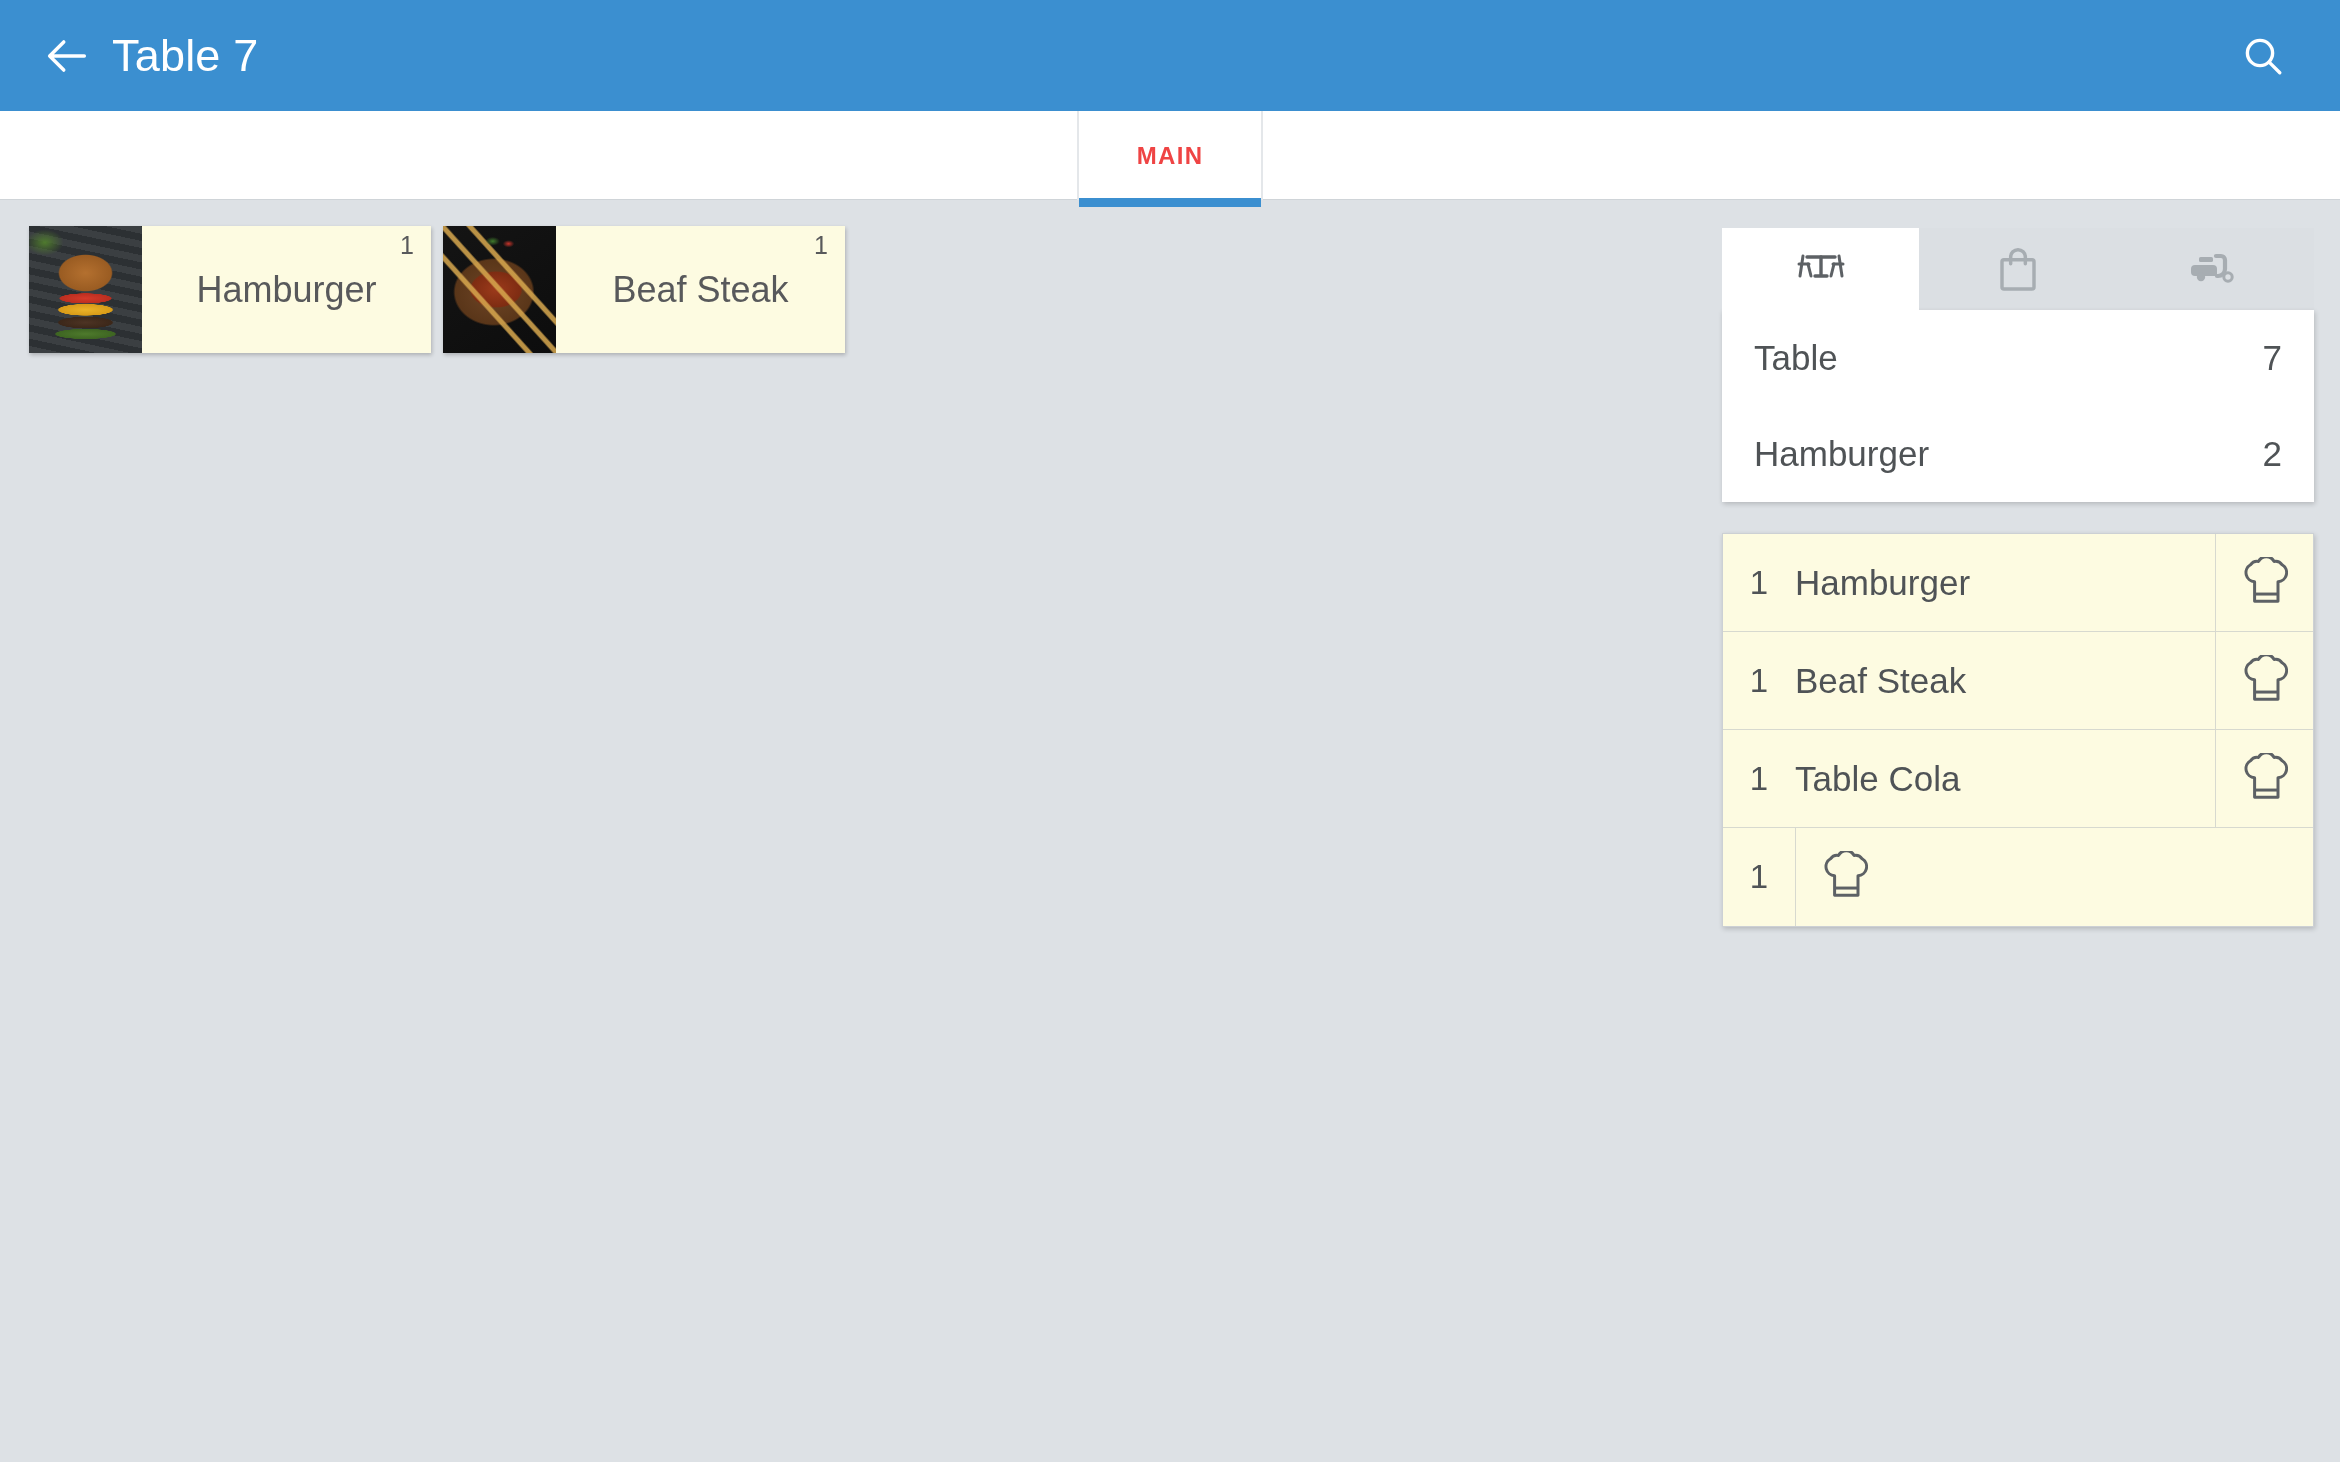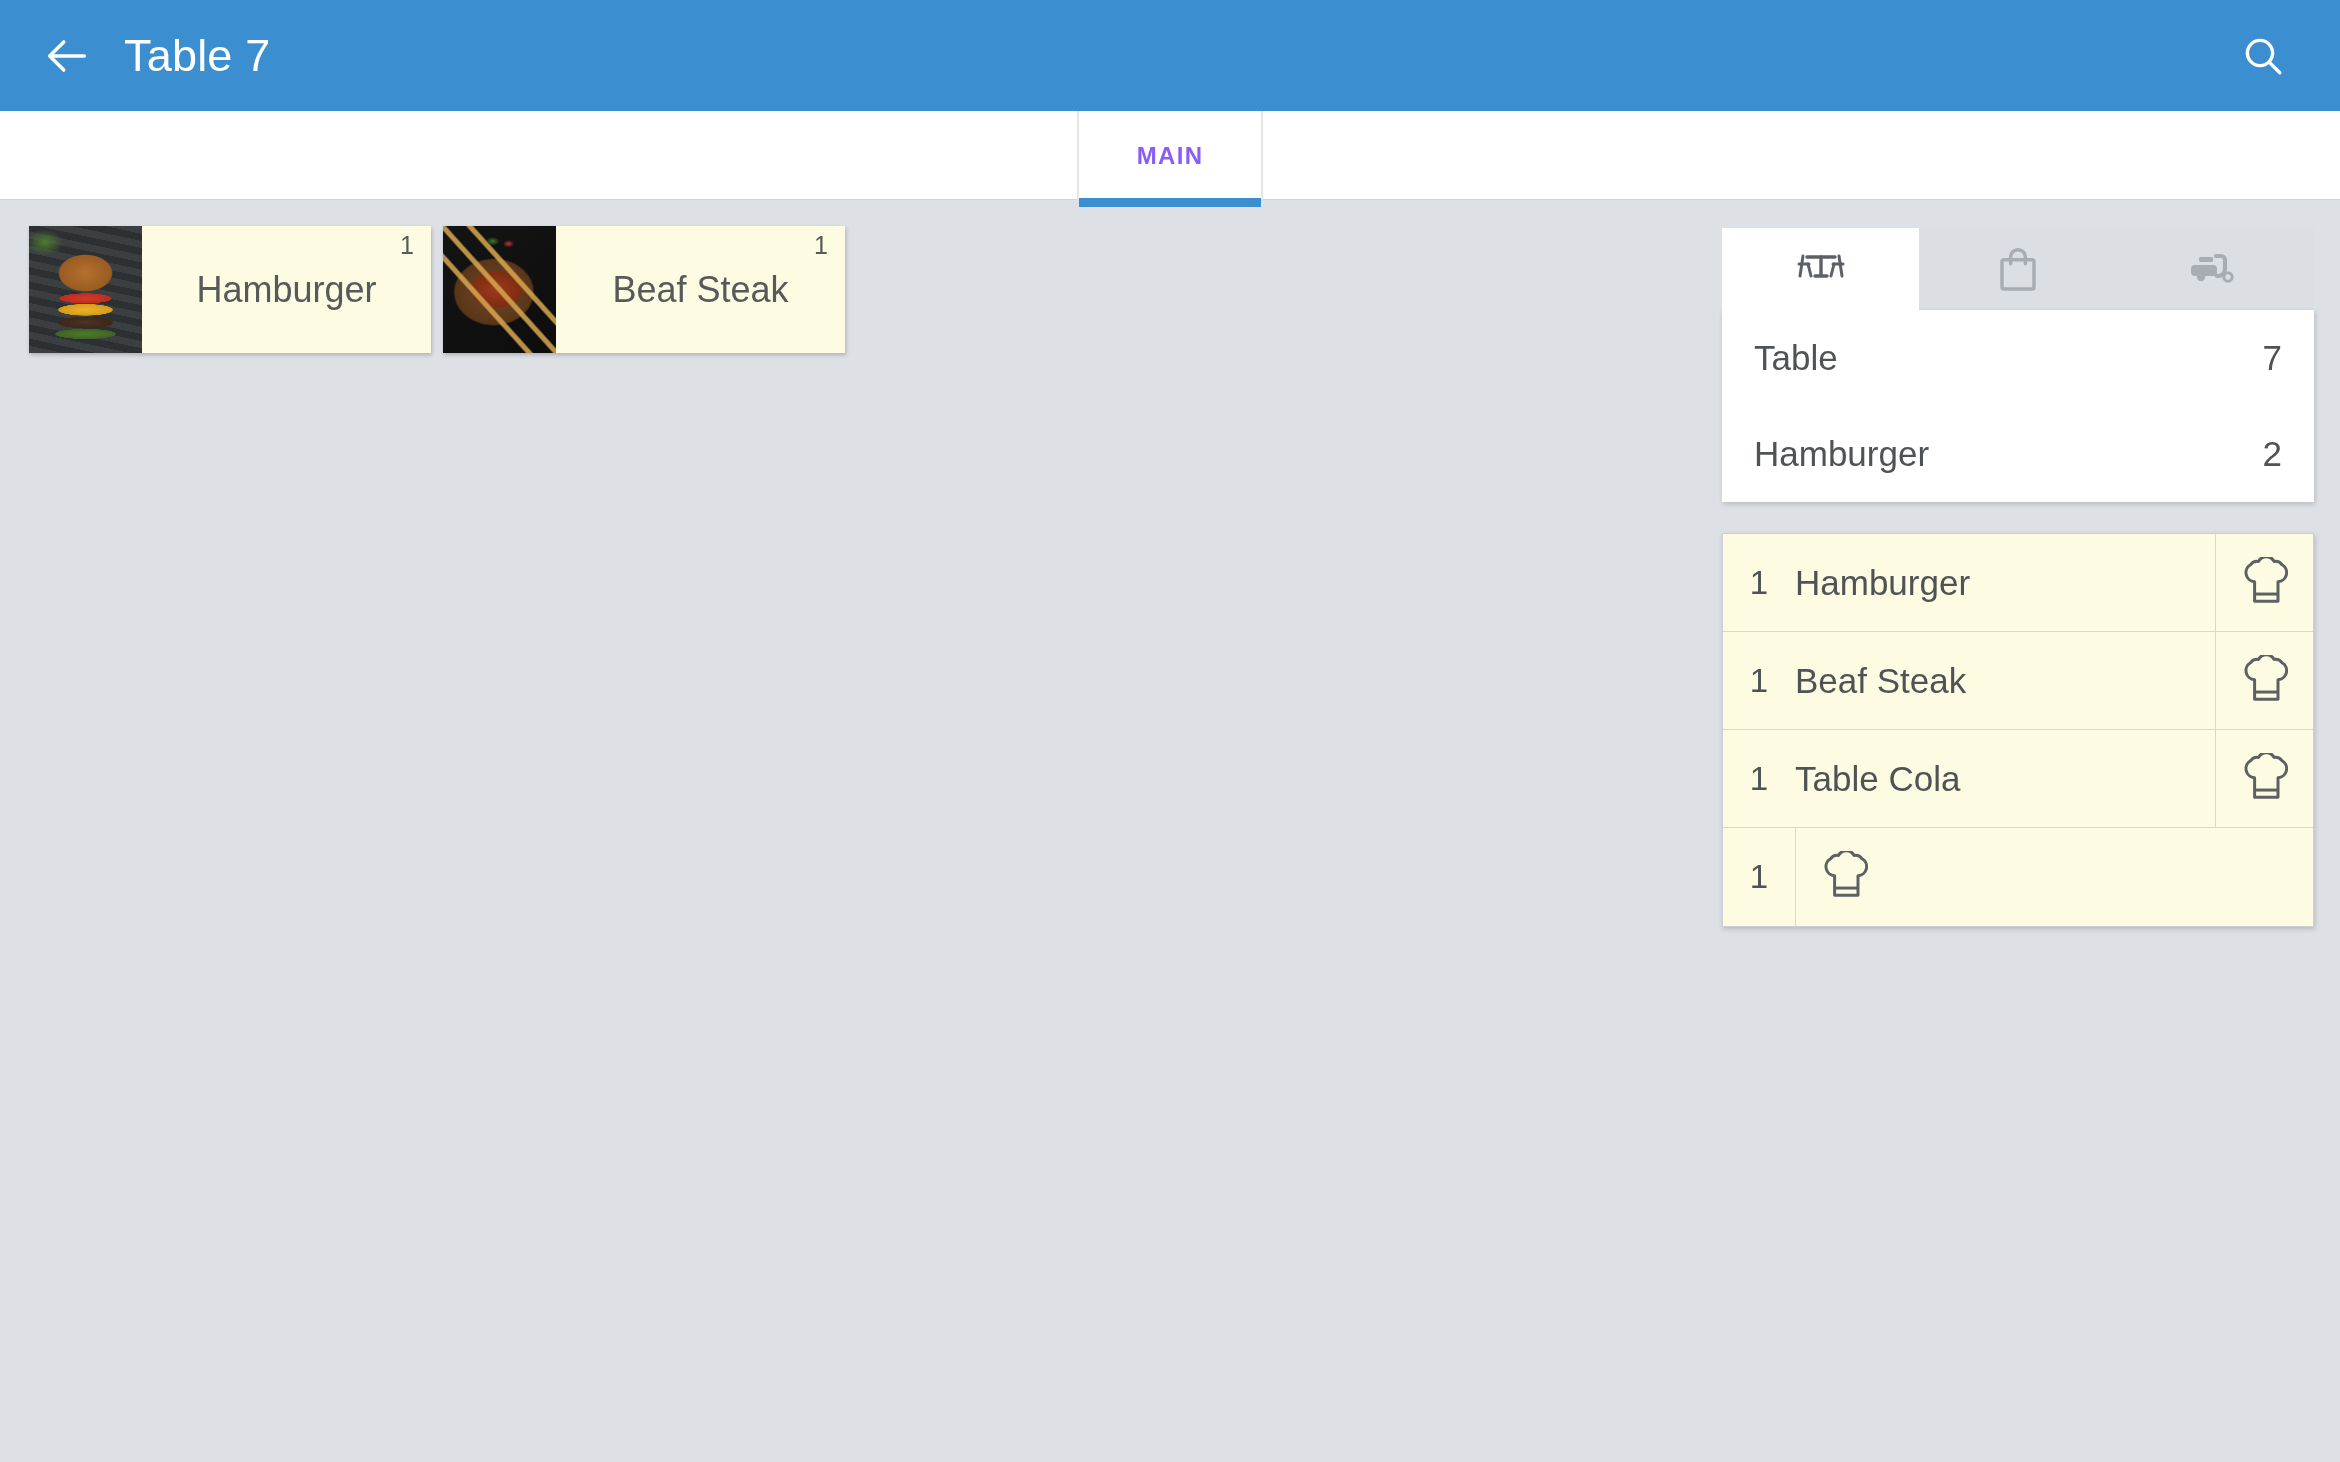"Table 7" .appbar-title { margin-left: 26px -> 14px }
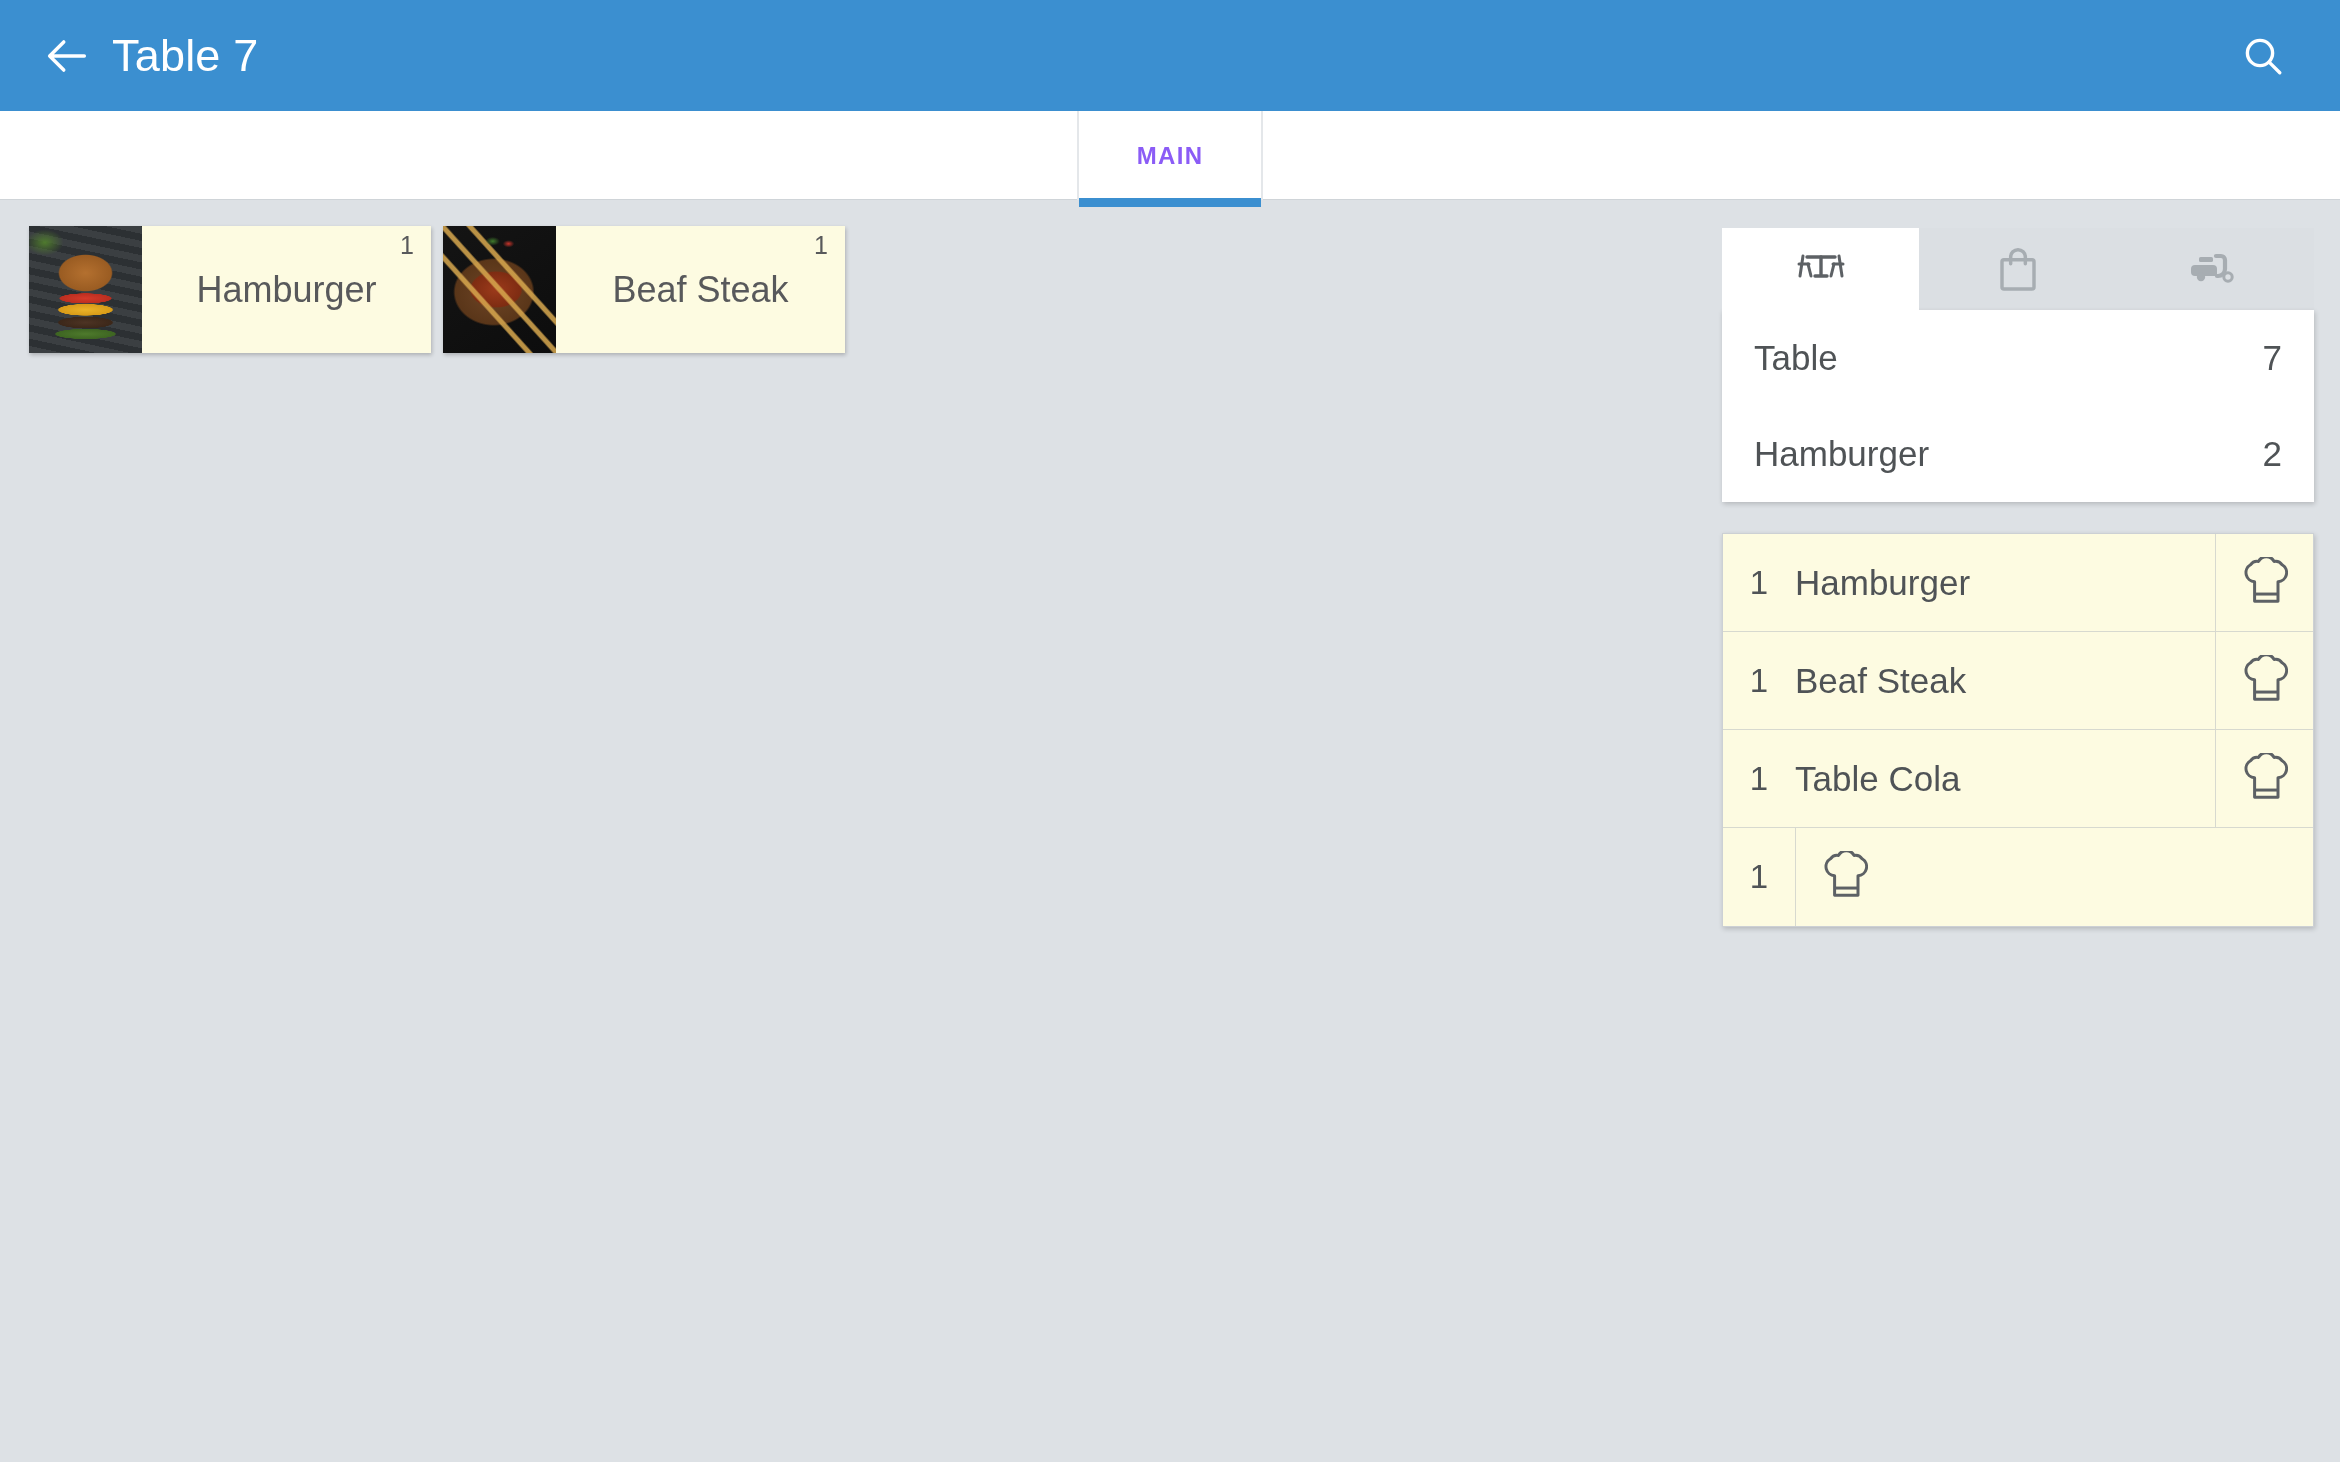"MAIN" .tab-label { color: #8b5cf6 -> #ef4444 }
